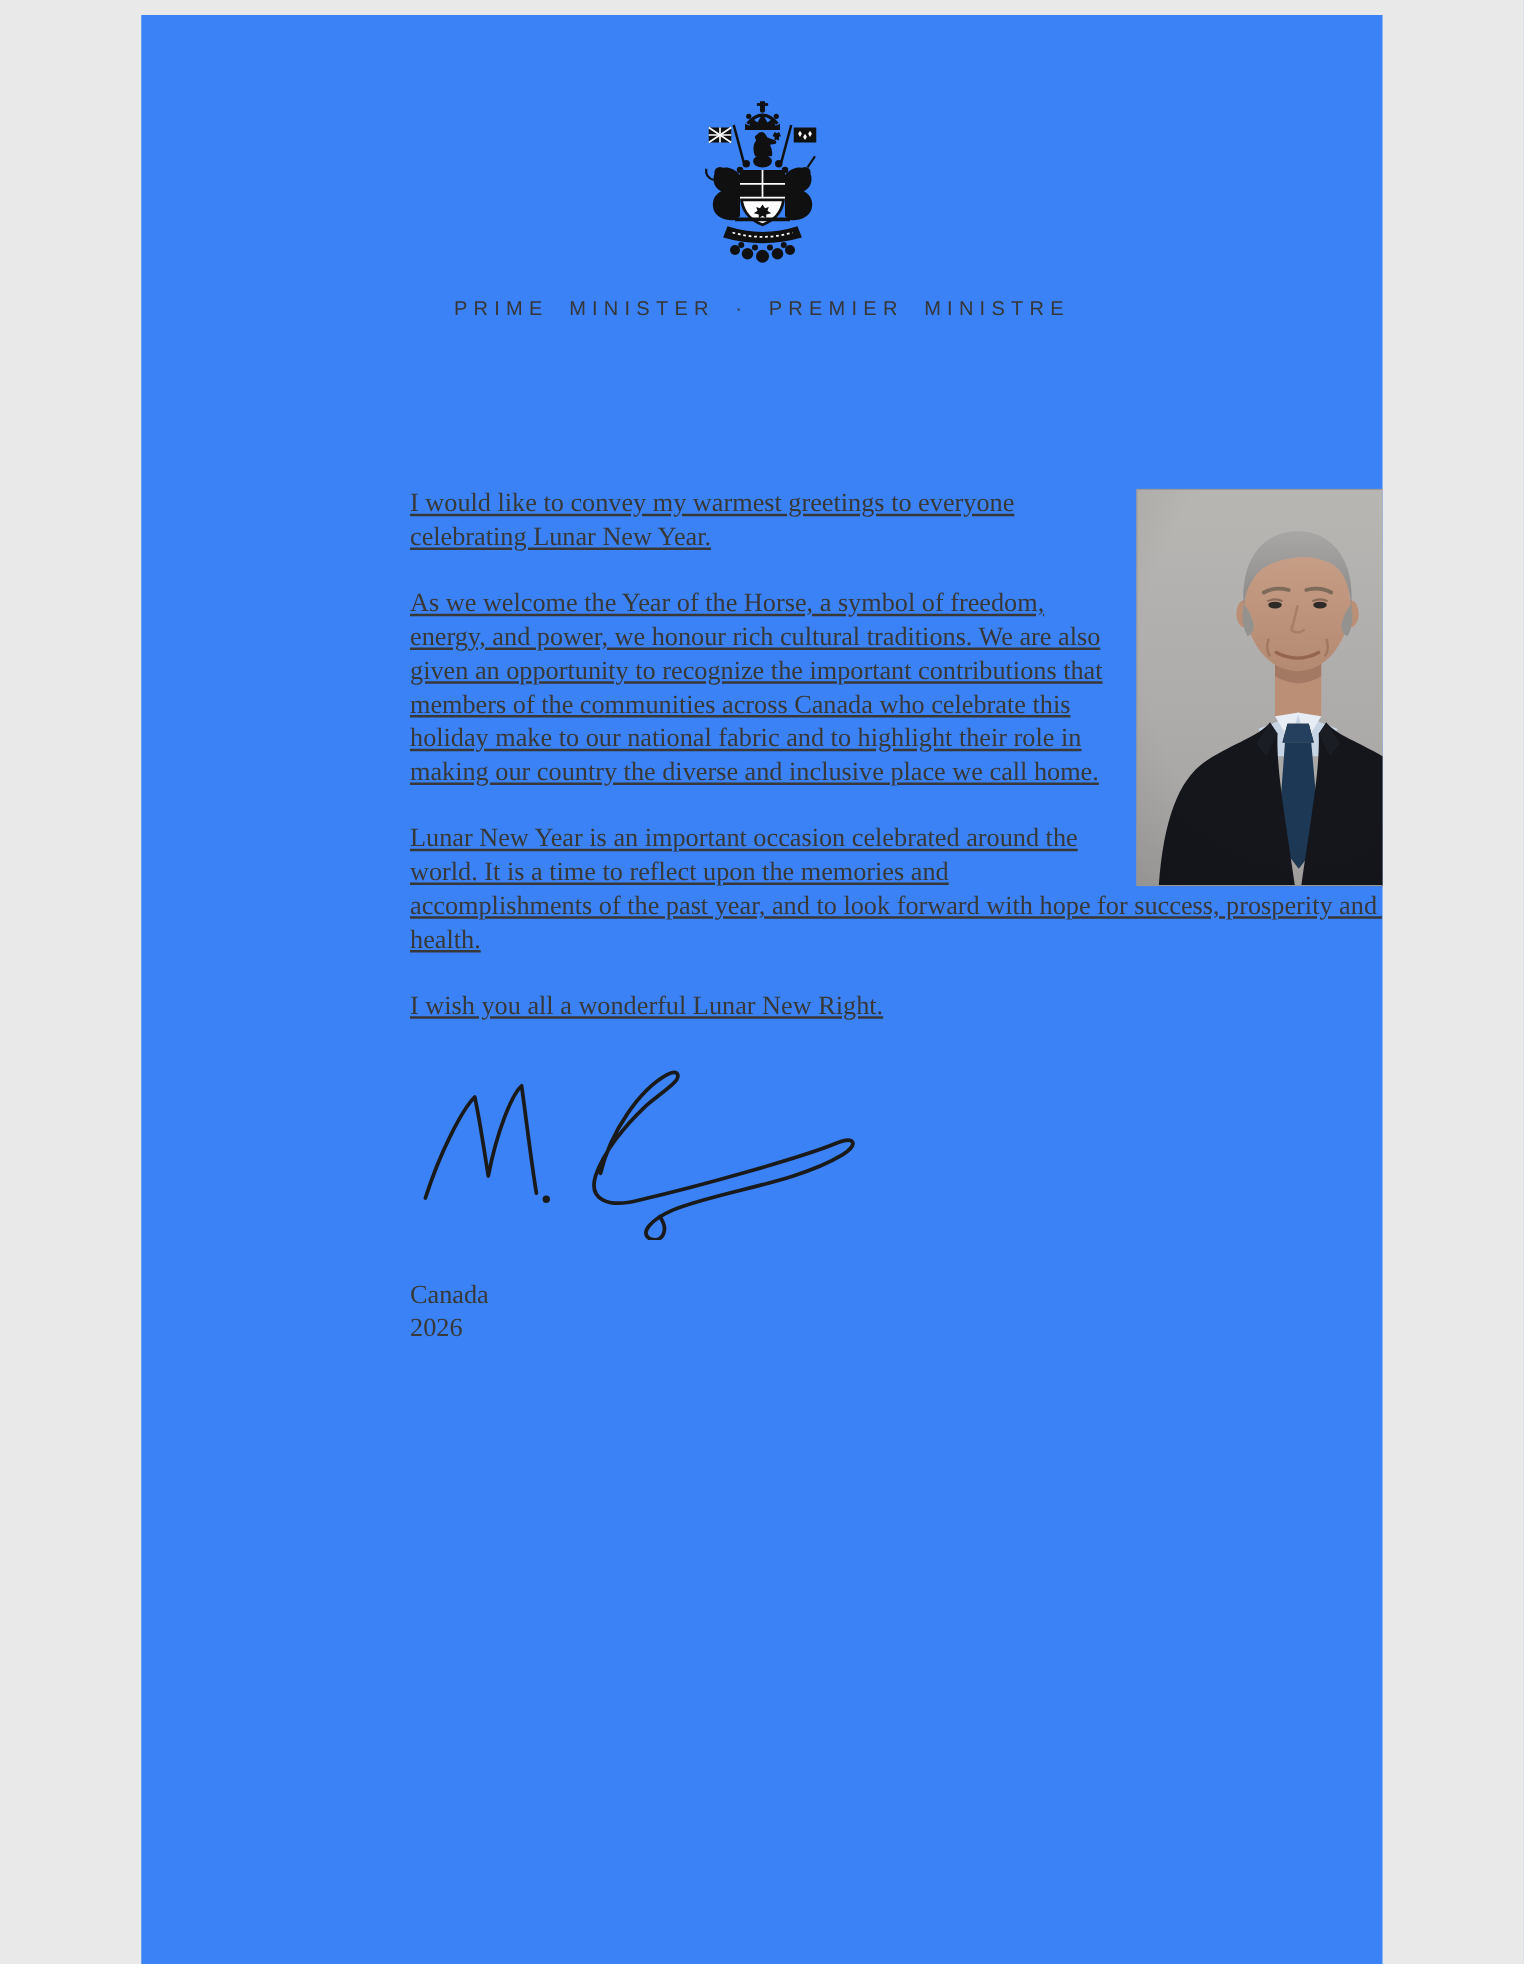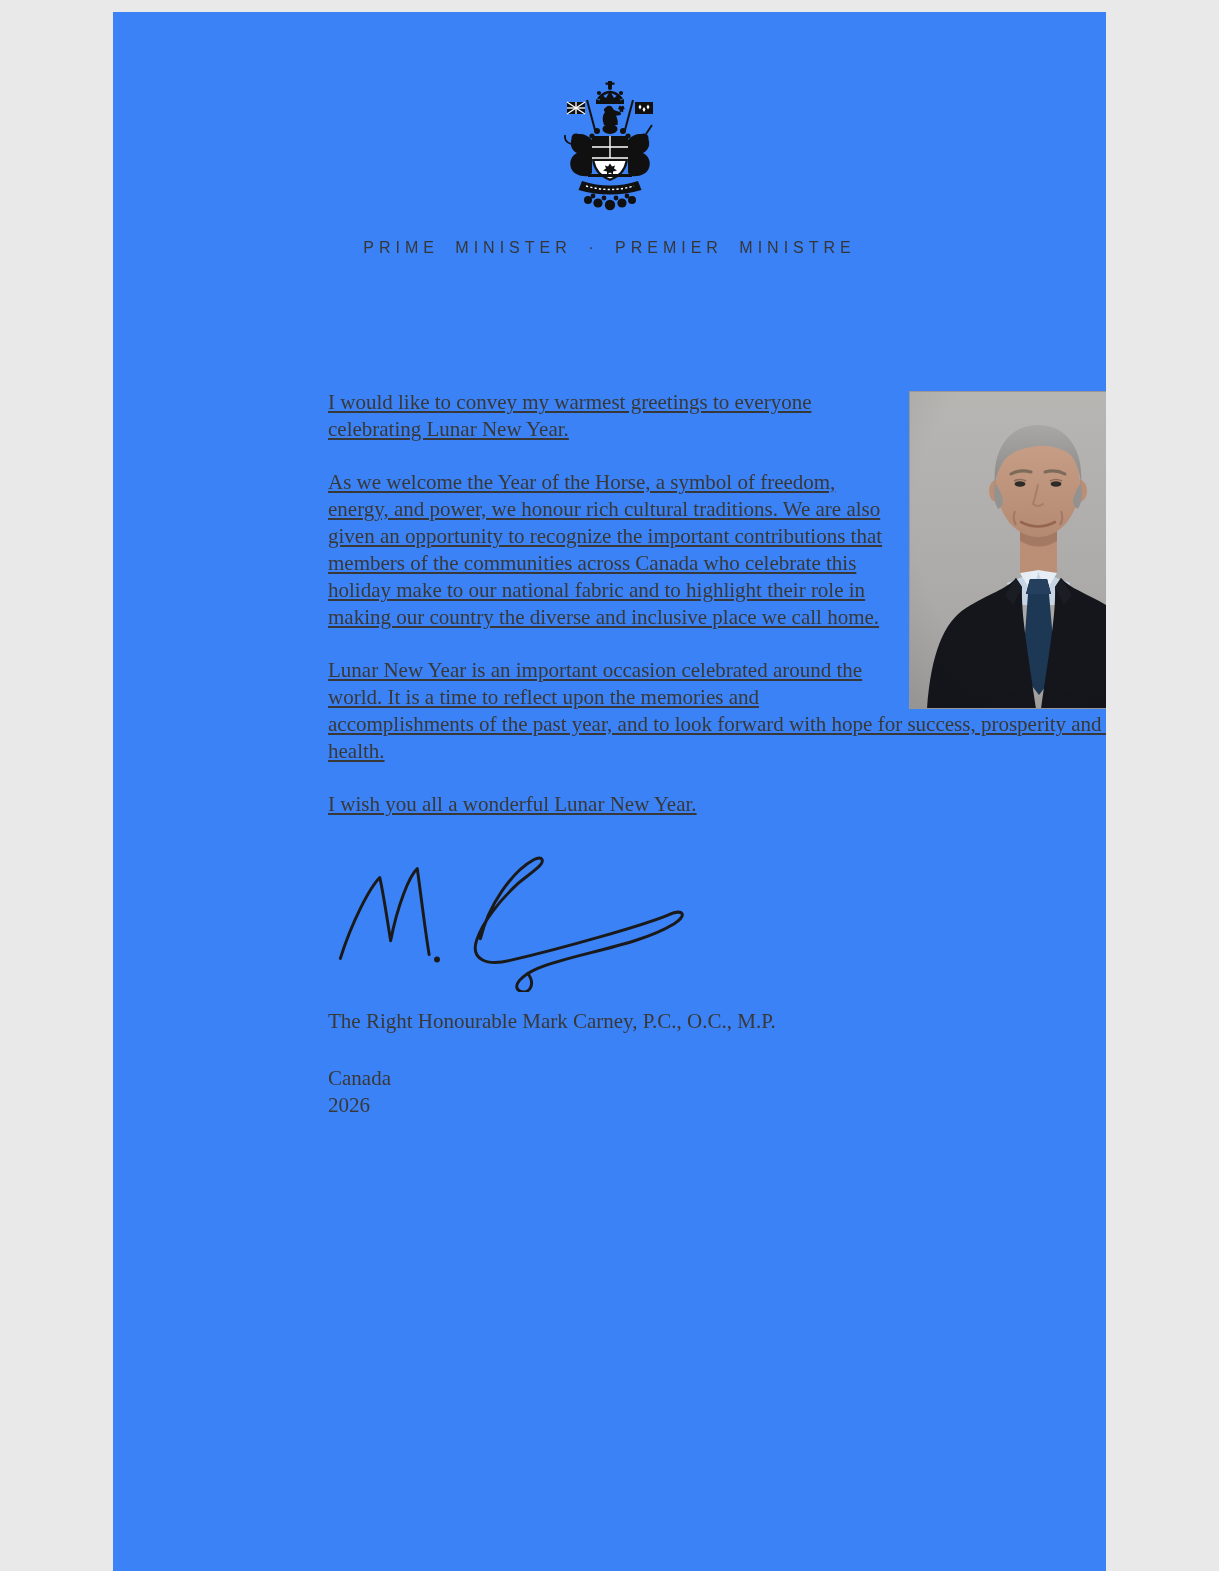"I wish you all a" p { text: Year -> Right }
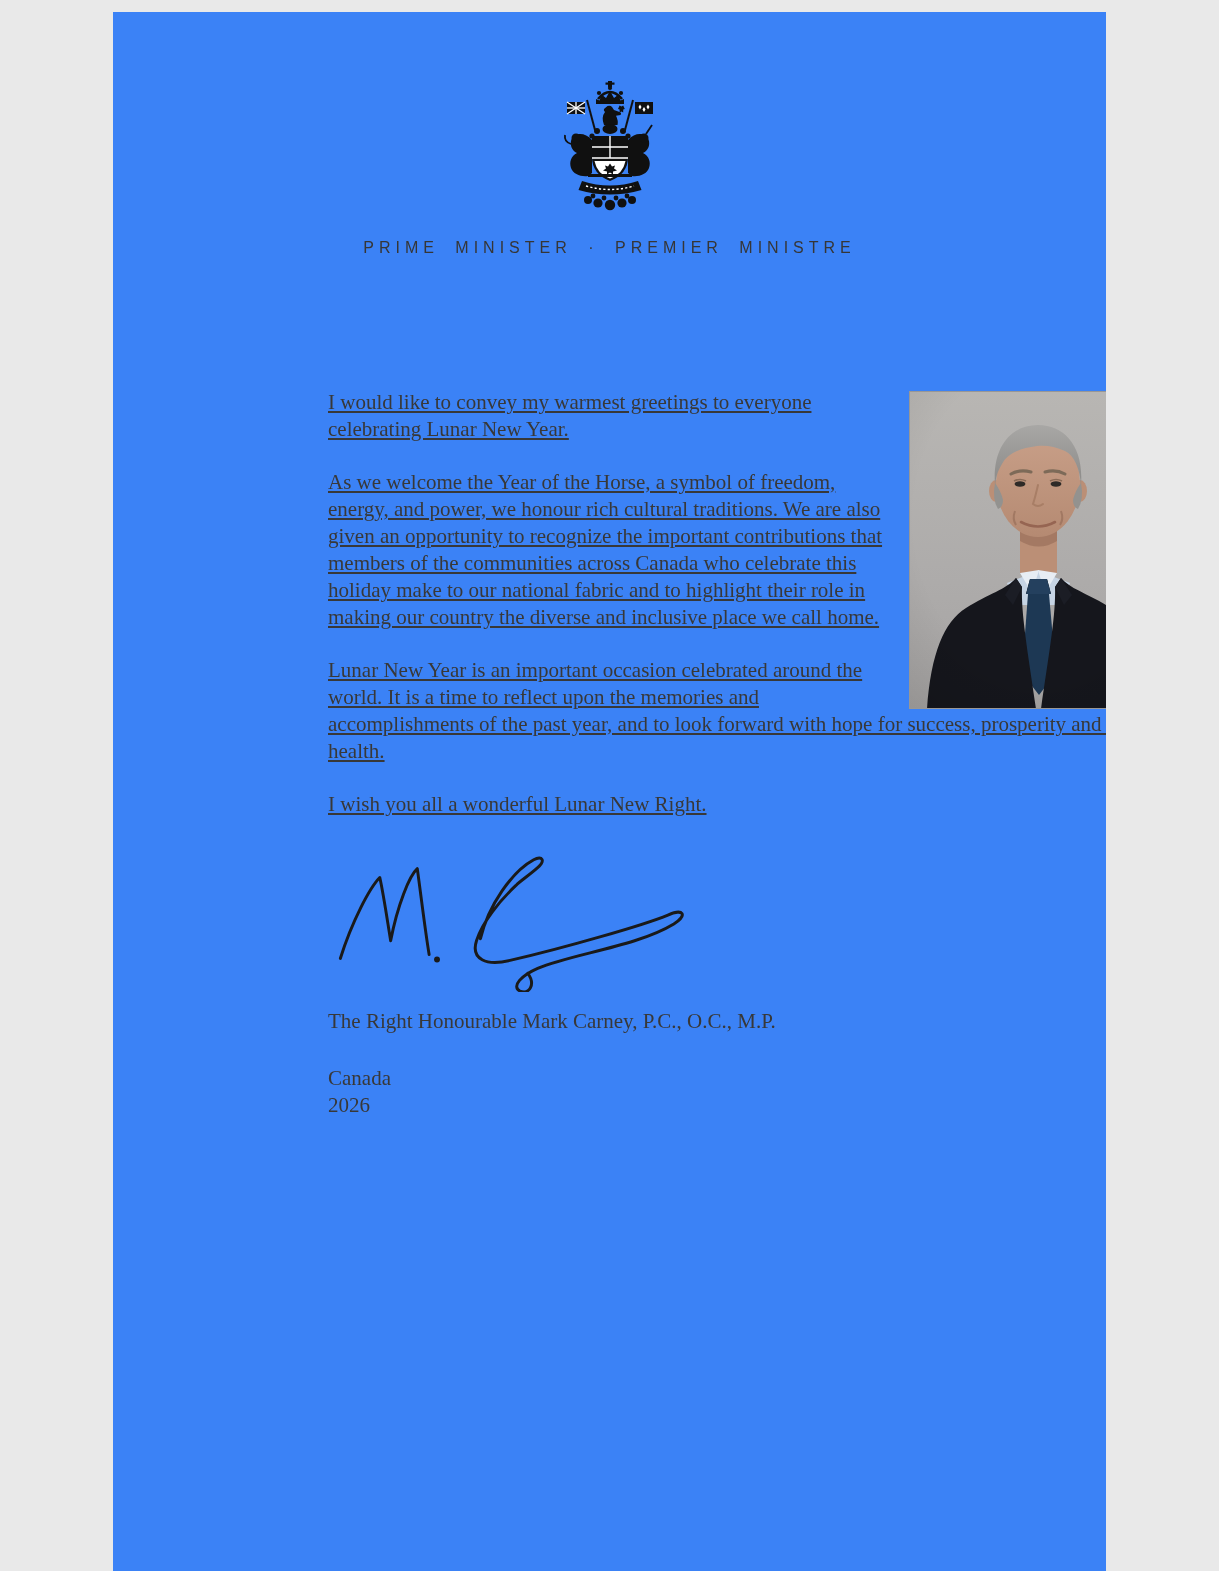"The Right Honourable Mark Carney," div { html: <div>The Right Honourable Mark Carney, P.C., O.C., M.P.</div> -> none }
